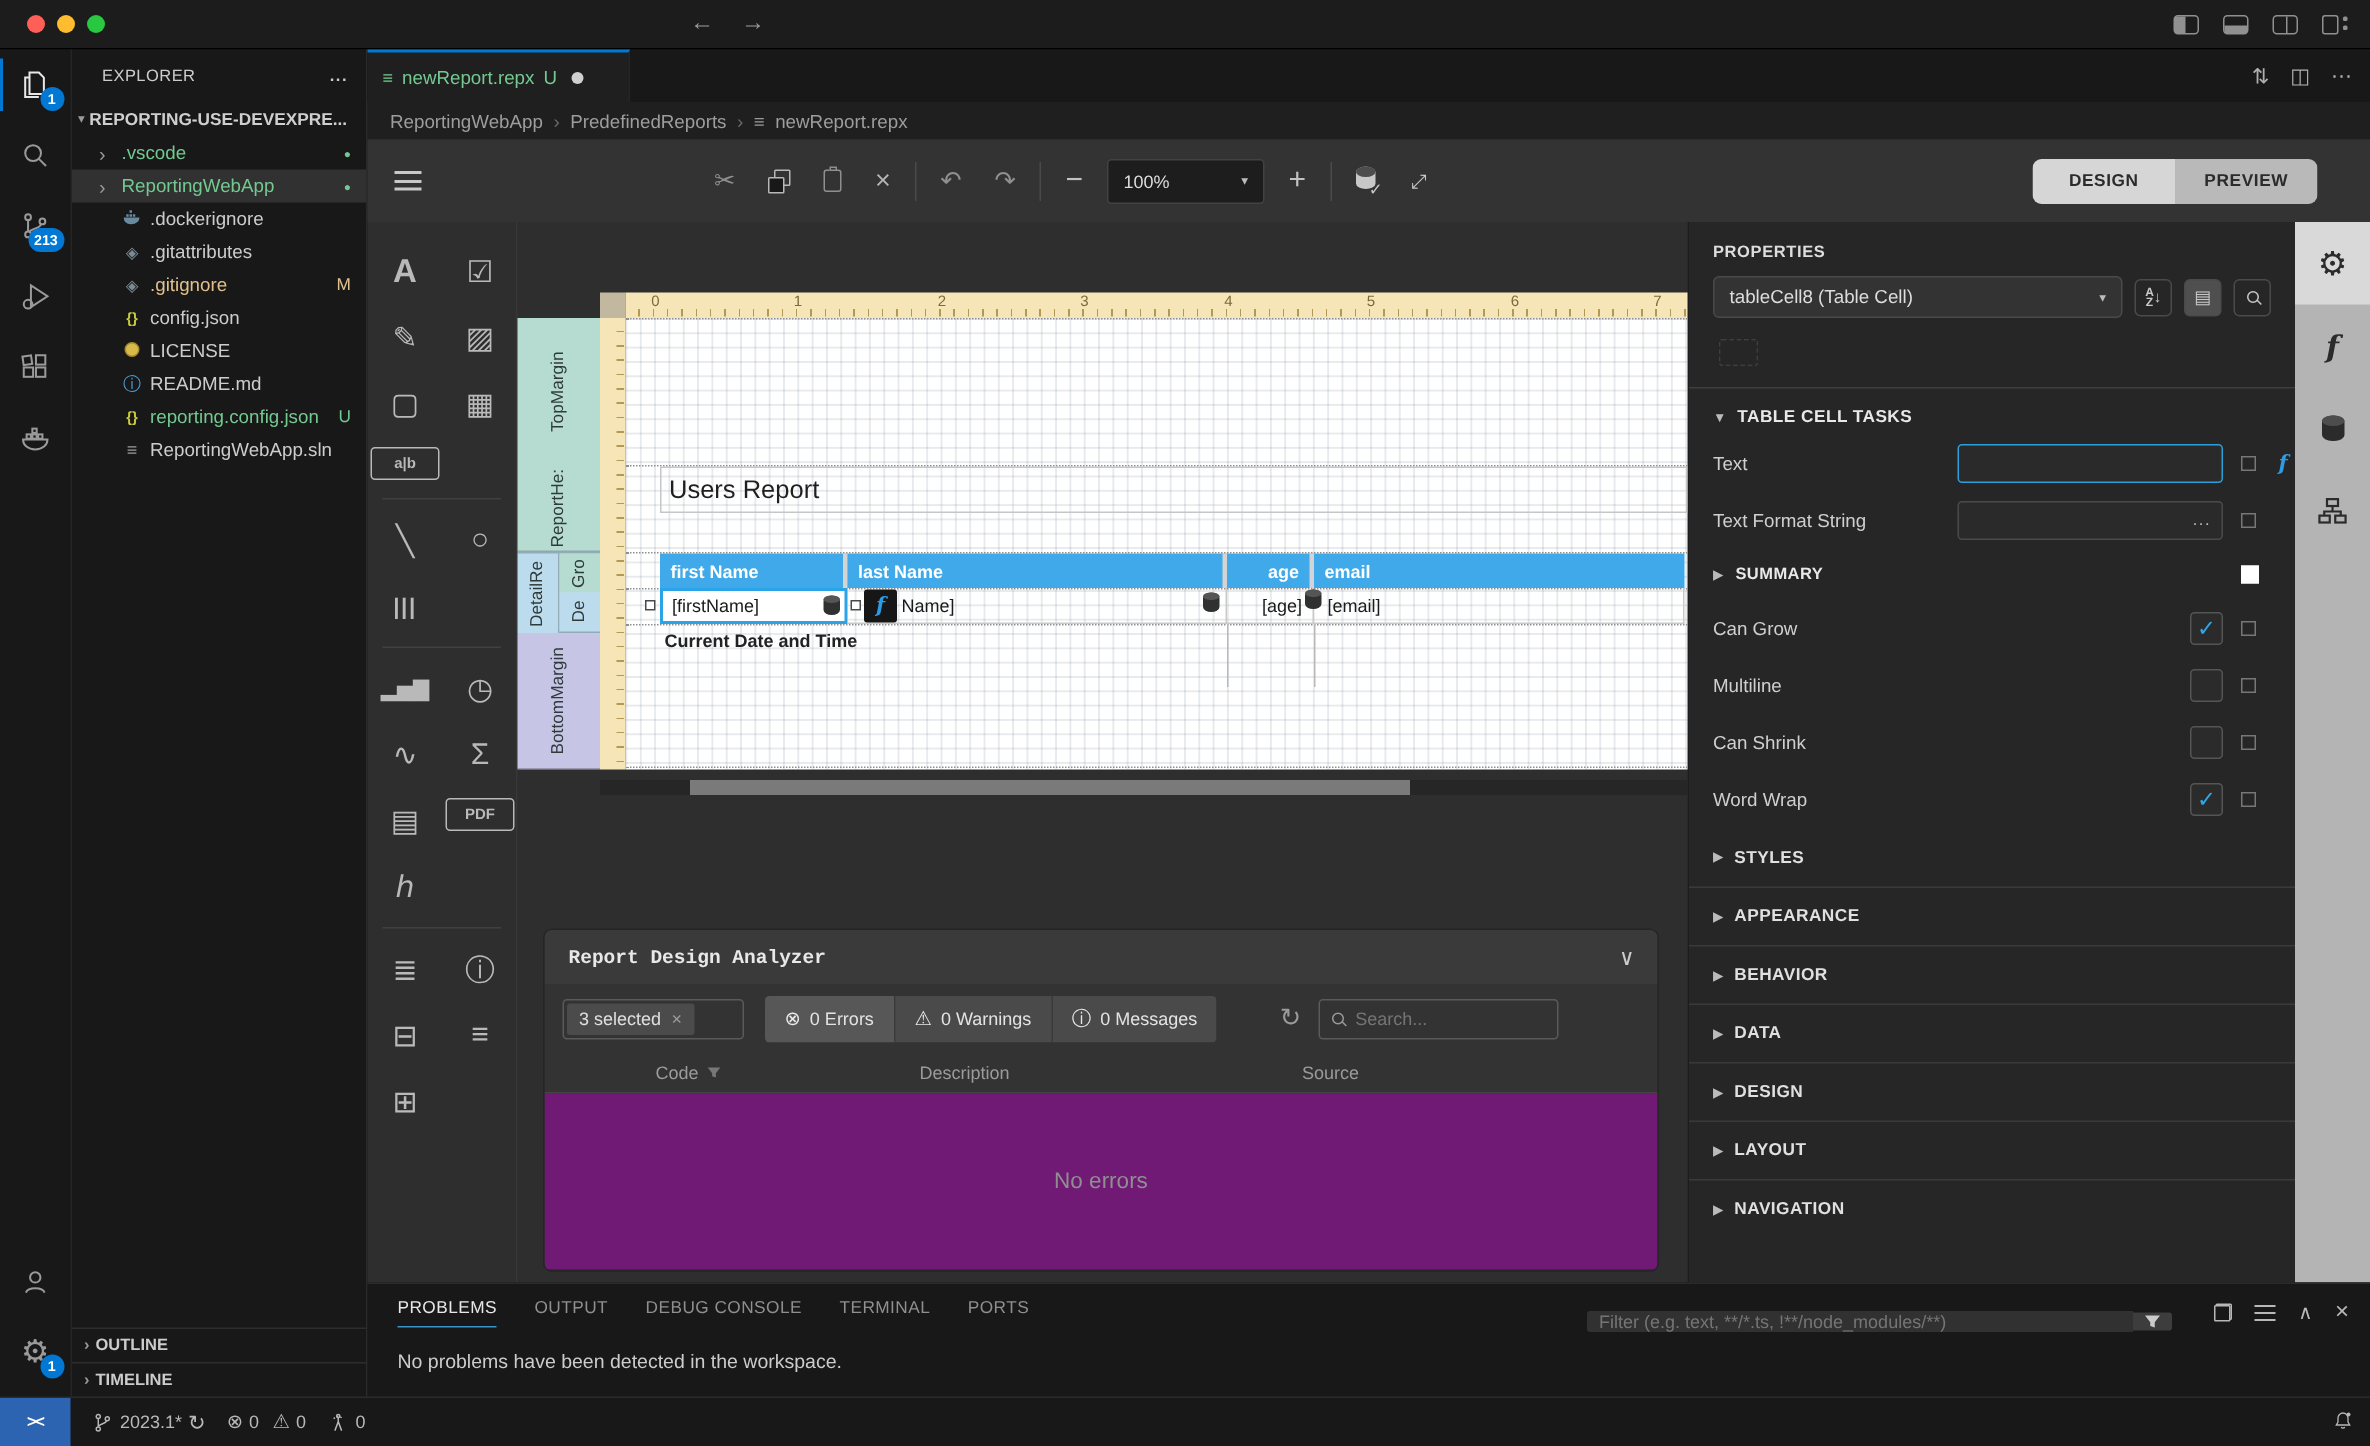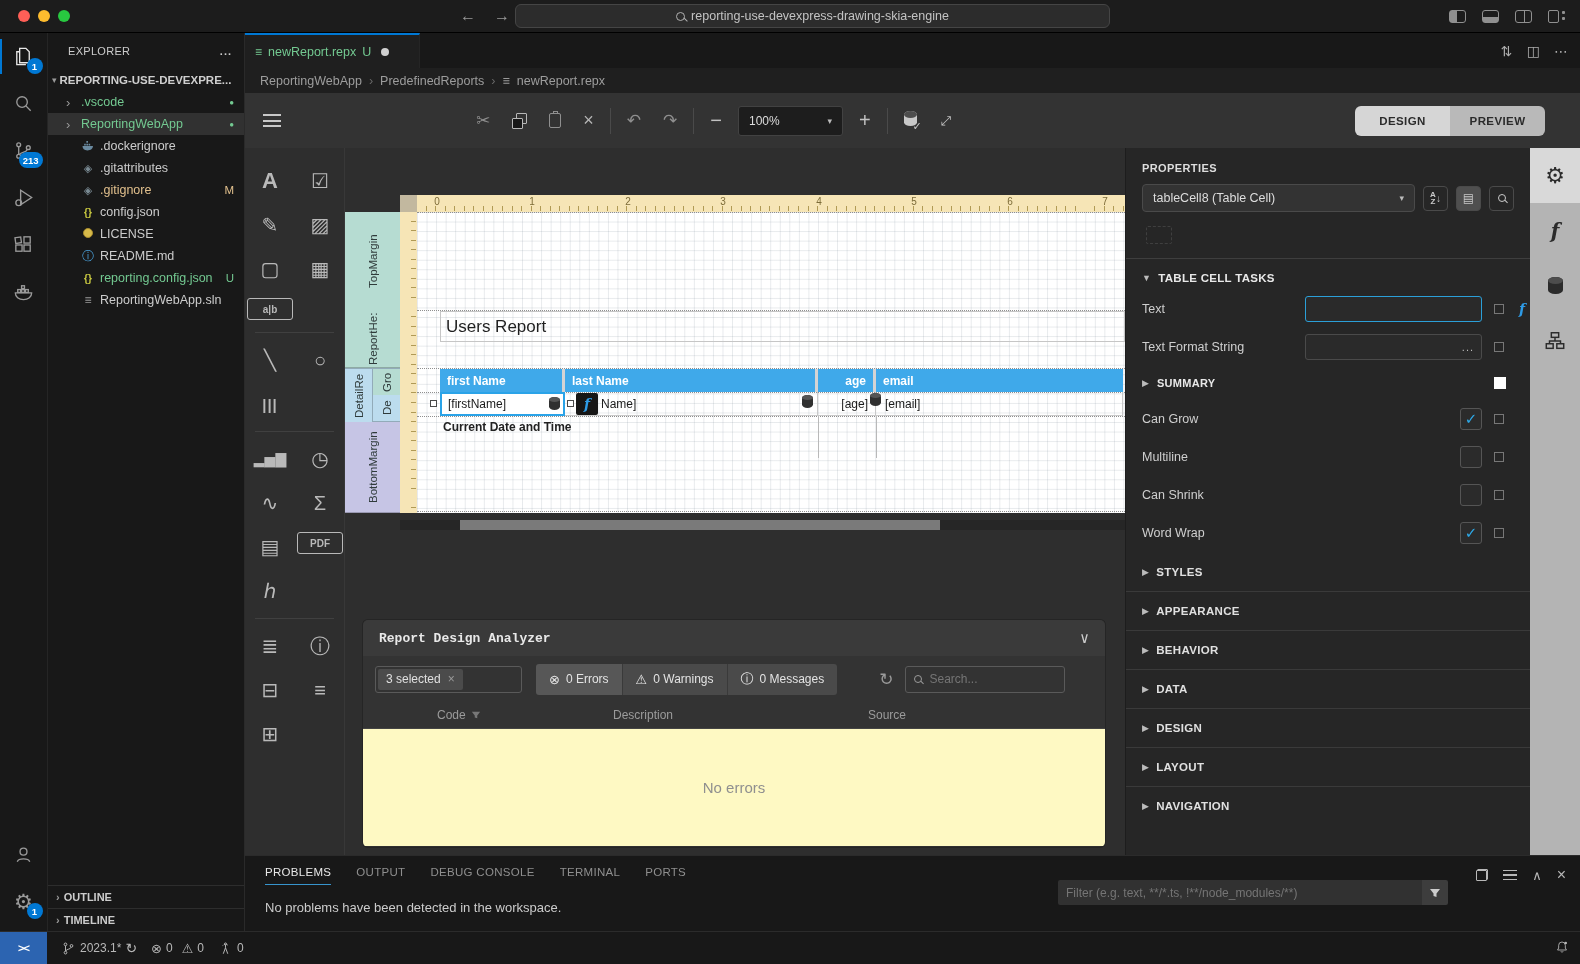"reporting-use-devexpress-drawing-skia-en" div.cmd-center { html: <div> <span> <i></i> </span> <span>reporting-use-devexpress-drawing-skia-engine</span> </div> -> none }
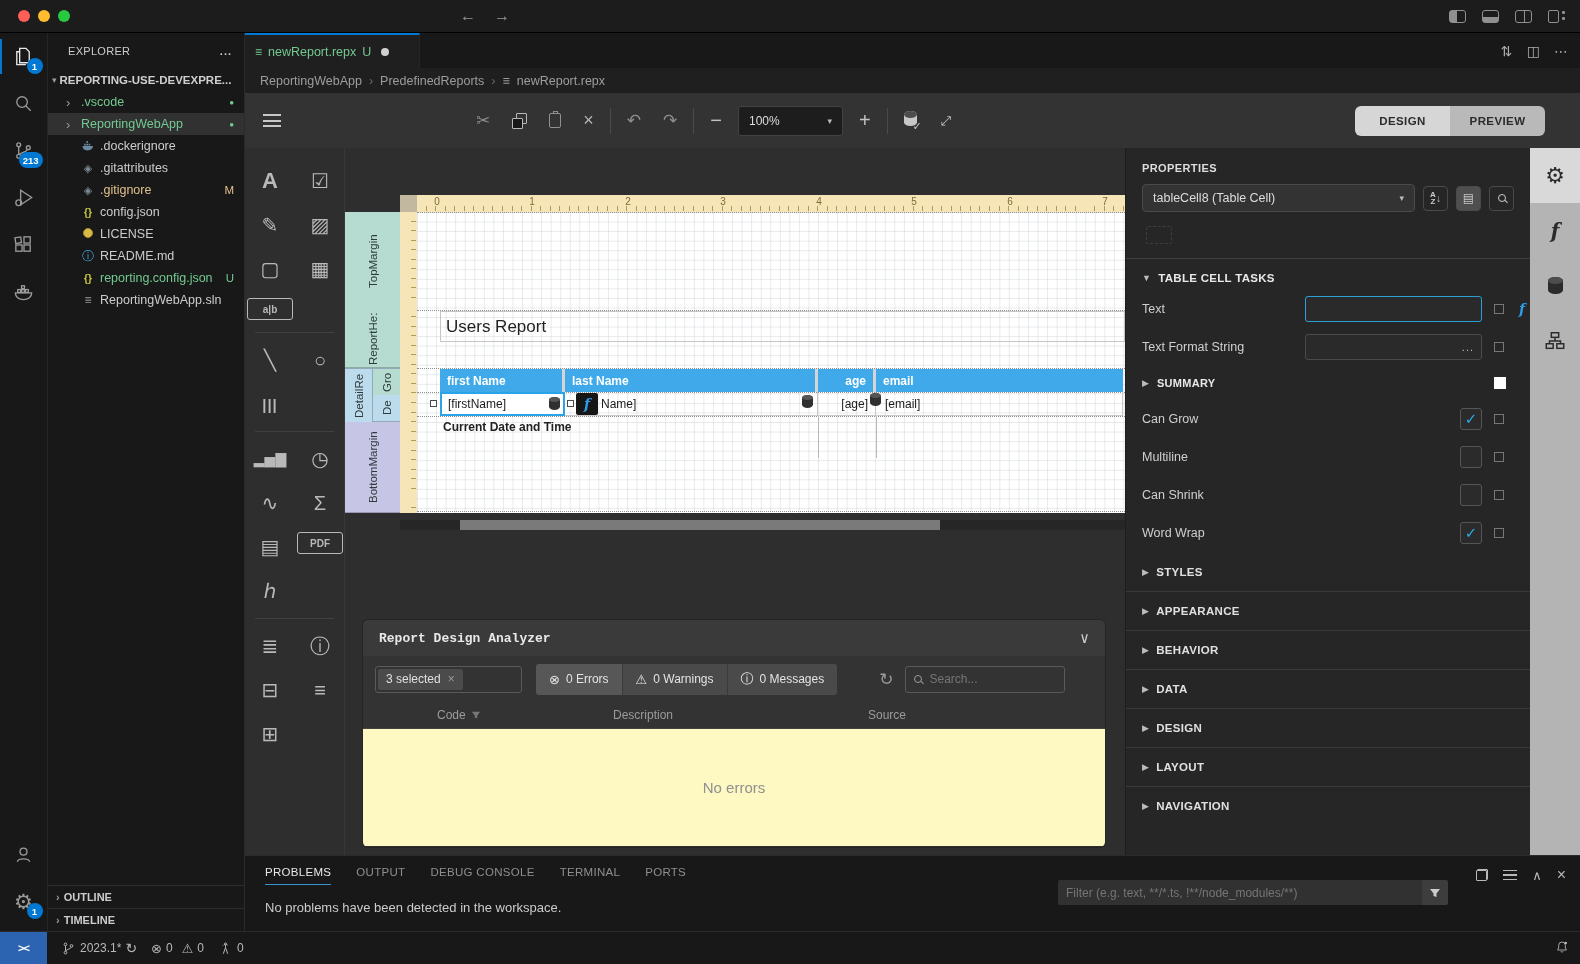"3 selected" .chip-box { width: 147px -> 121px }
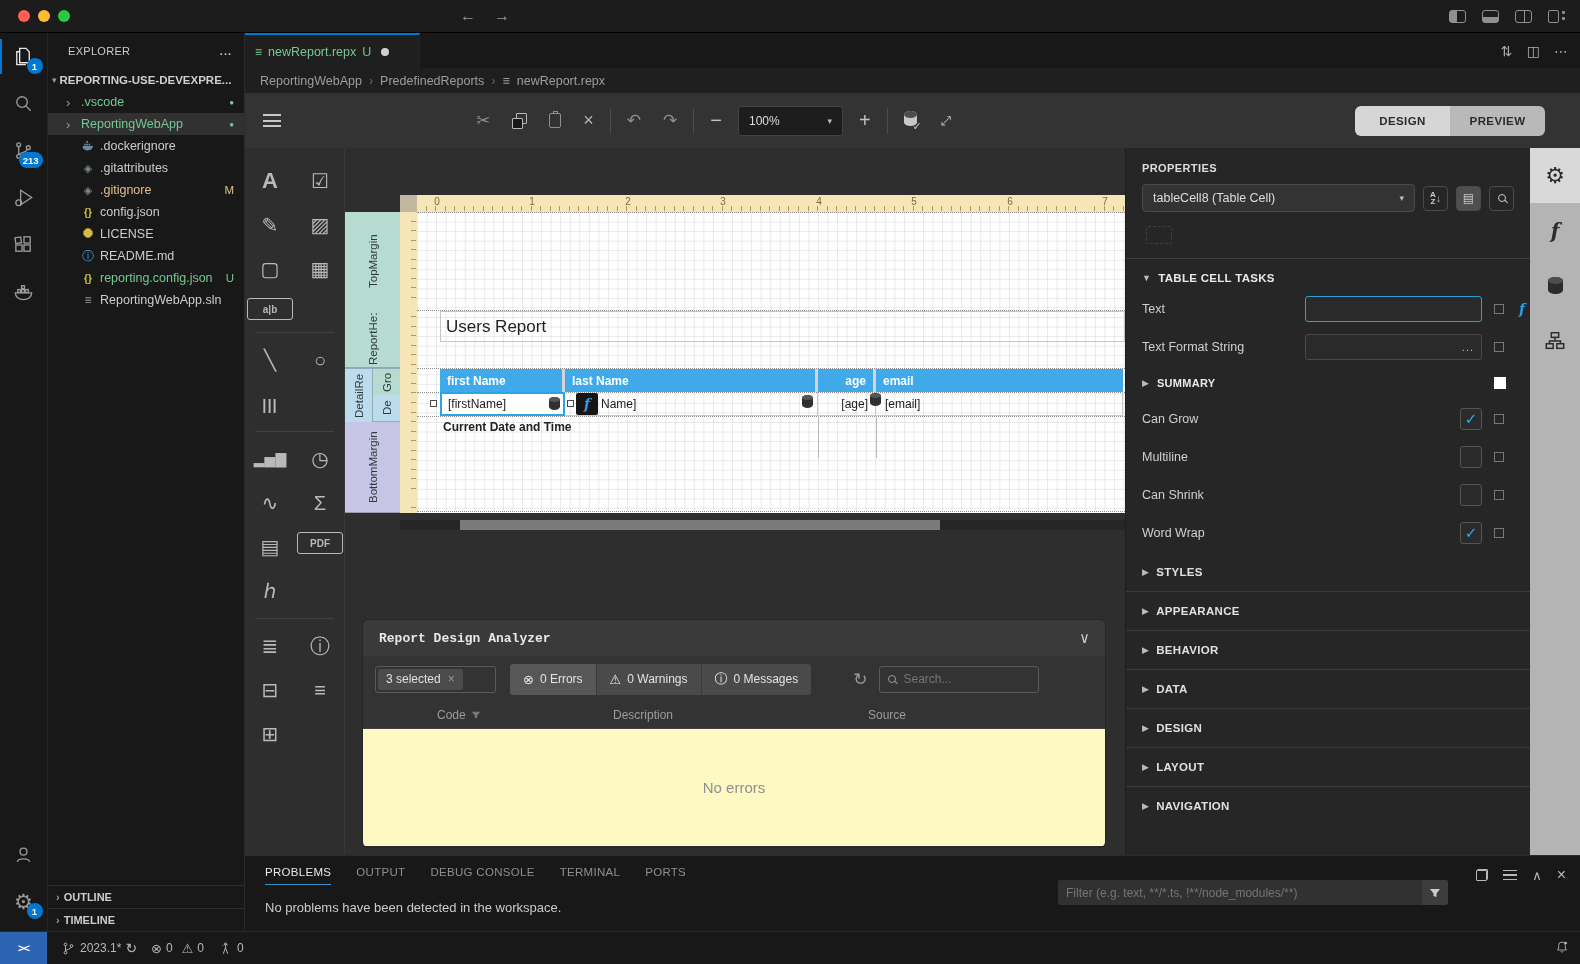"No errors" .an-body { background: #fef9c3 -> #701a75 }
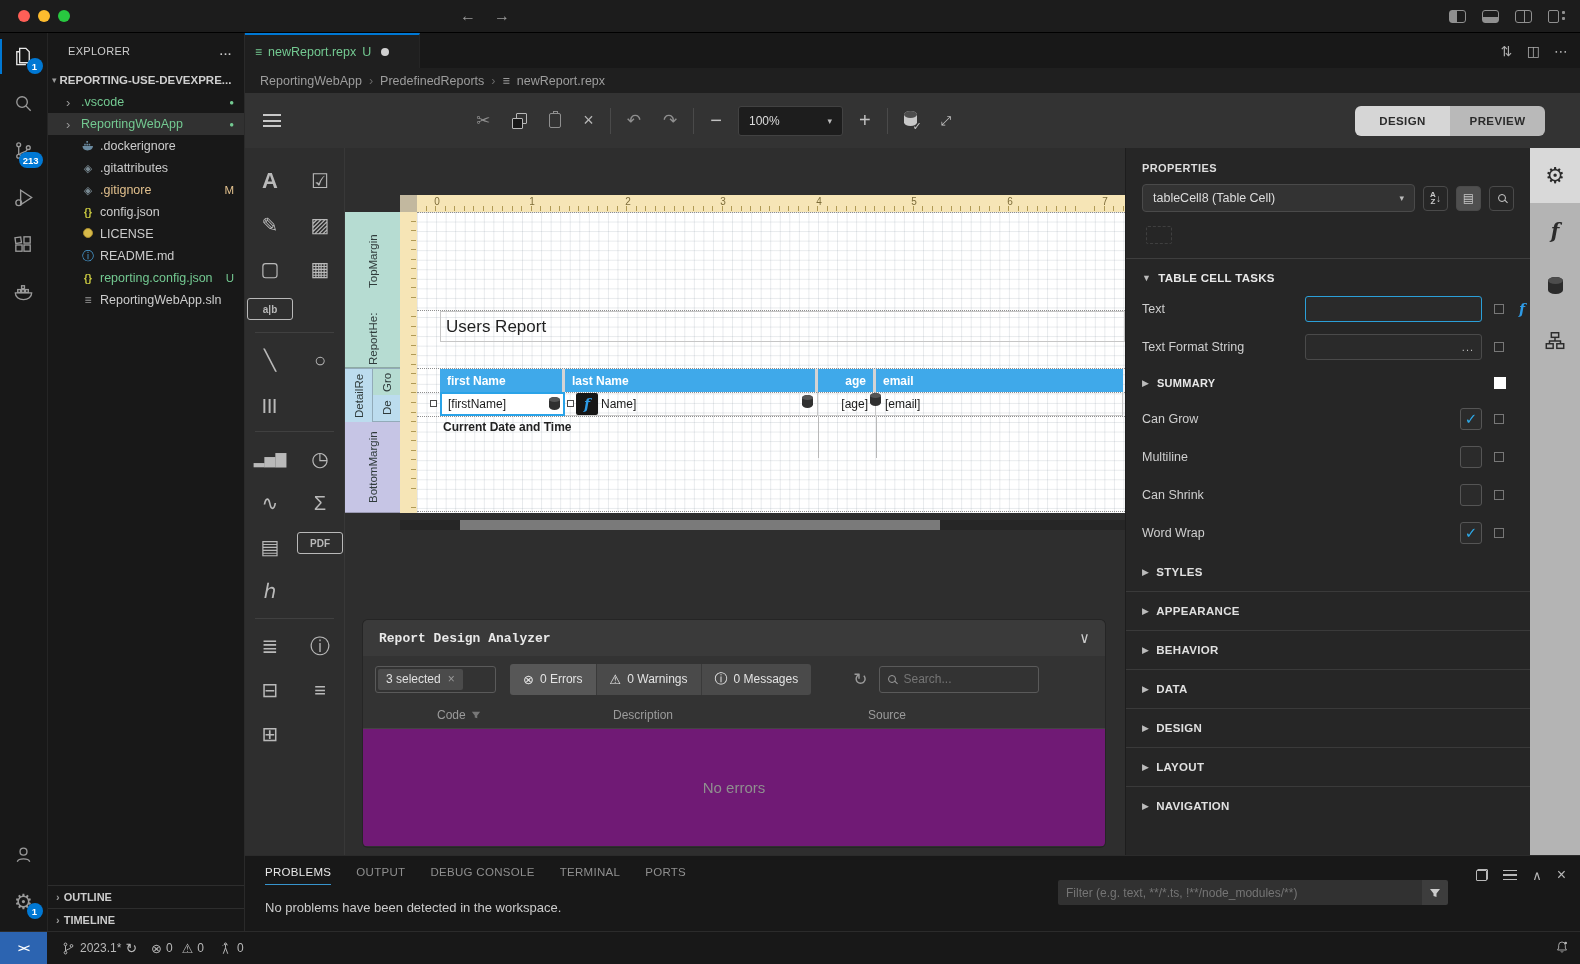"Filter (e.g. text, **/*.ts," .pb-filter { align-items: none -> center; top: 24px -> 12px }
